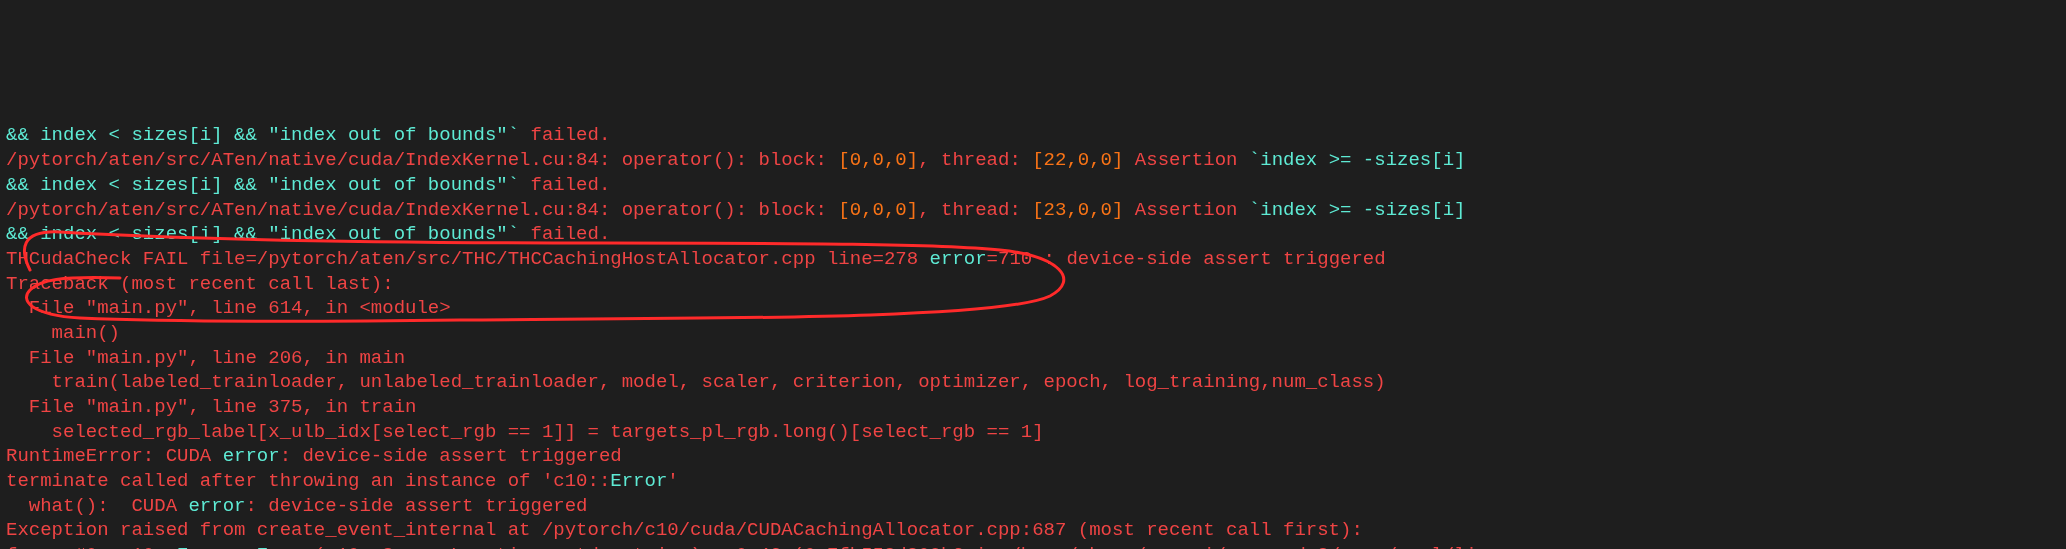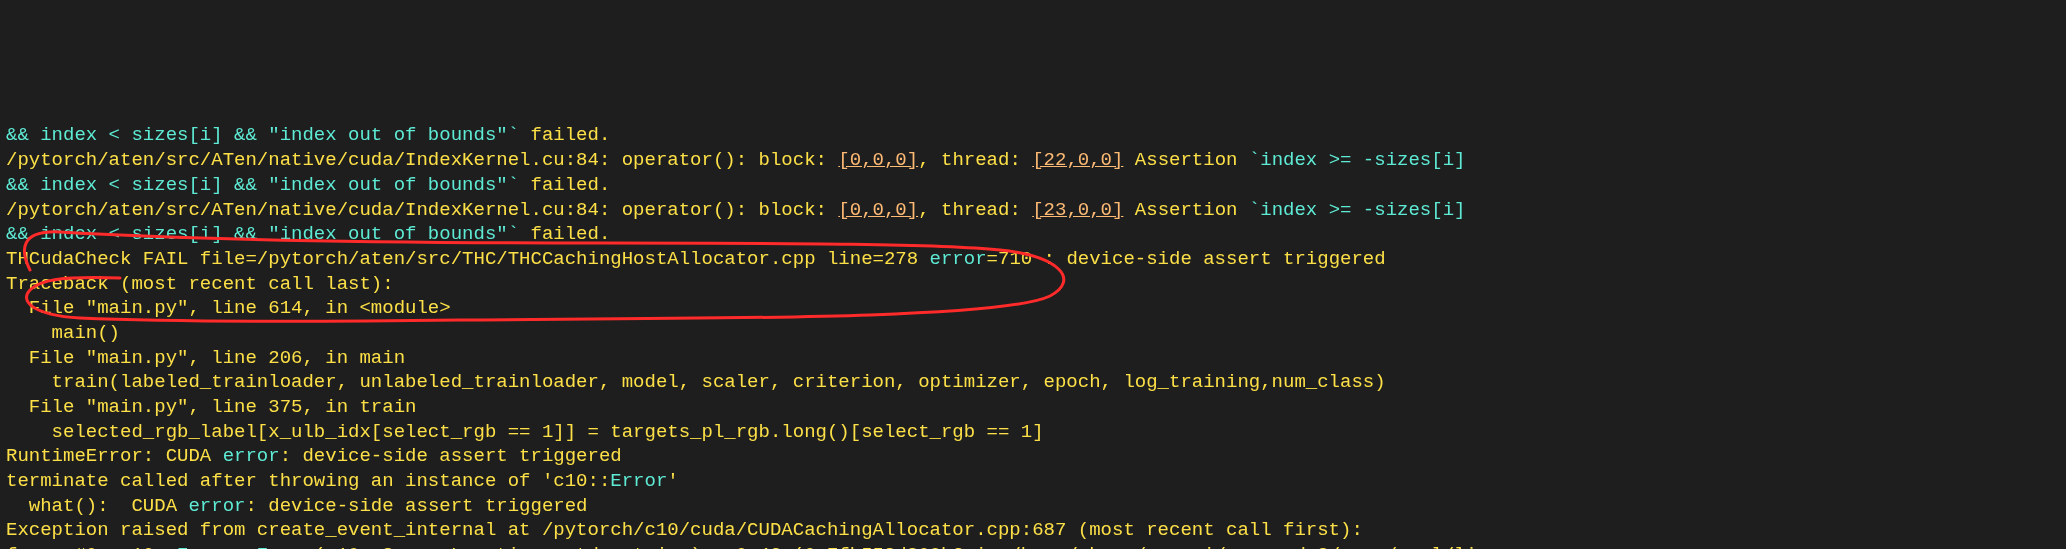"failed." .white { color: #fde047 -> #ef4444 }
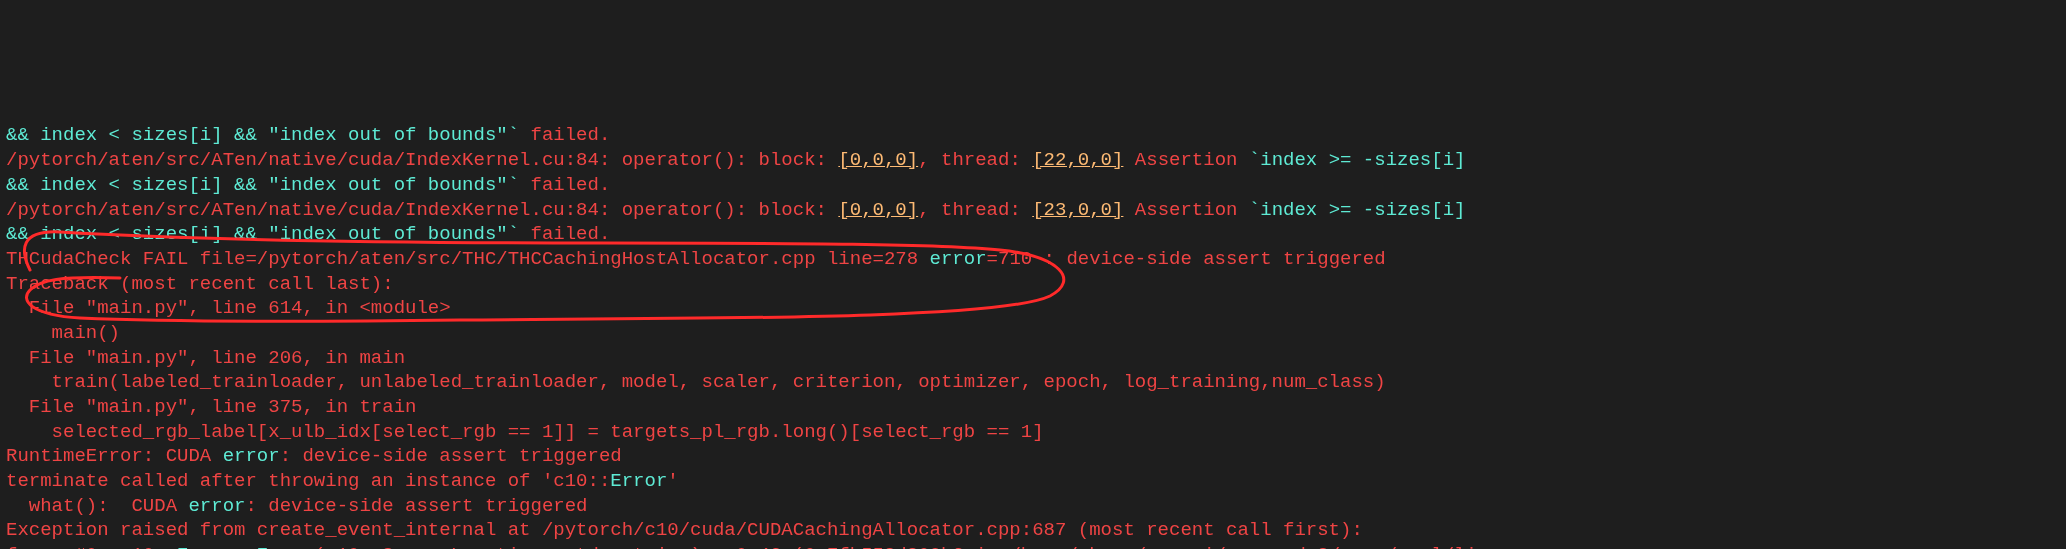"[0,0,0]" .cyan { color: #fdba74 -> #f97316; text-decoration: underline -> none }
